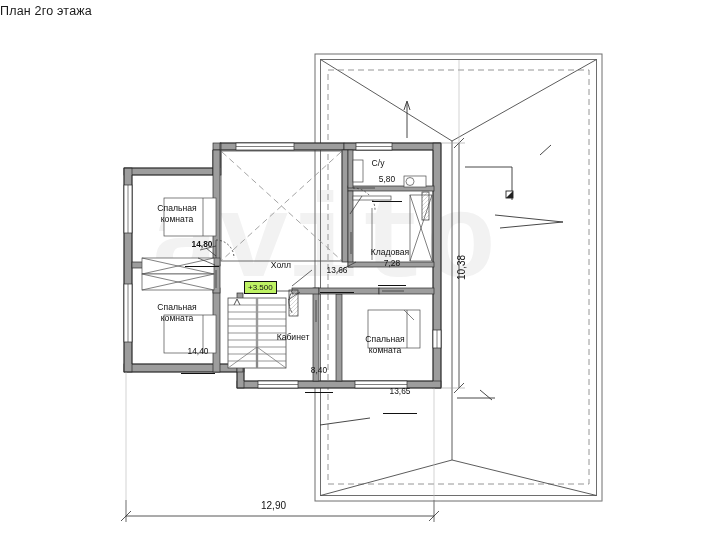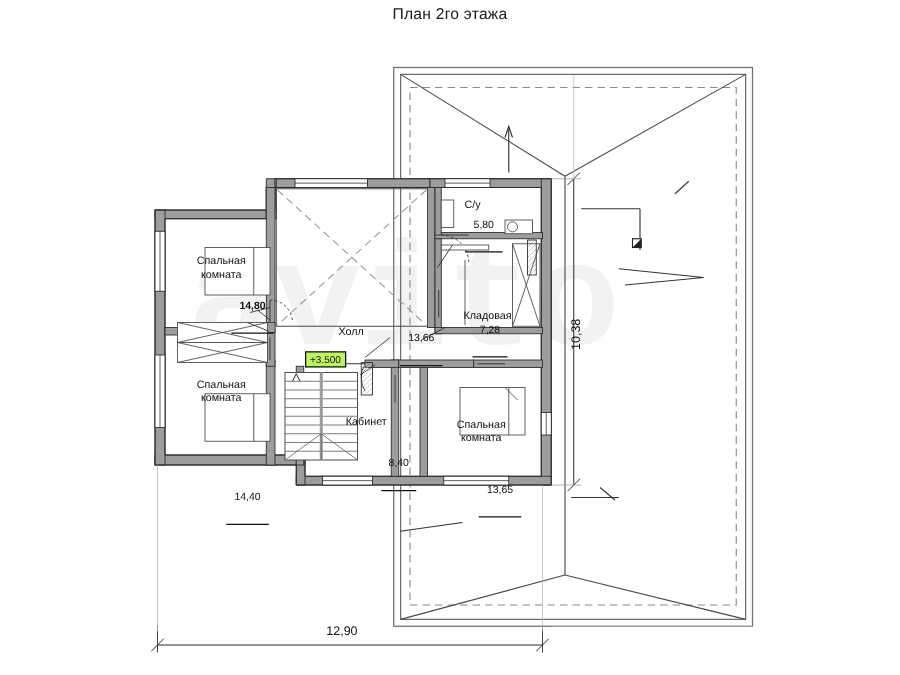"План 2го этажа" #plan-title { text-align: center -> none }
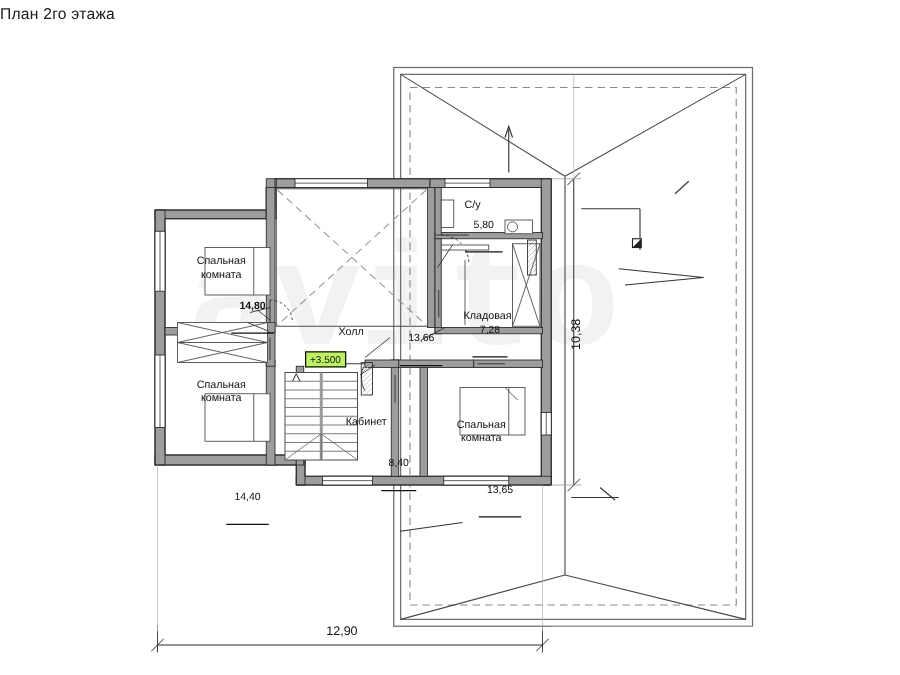"14,40" div.area-label { margin-top: 46px -> none }
